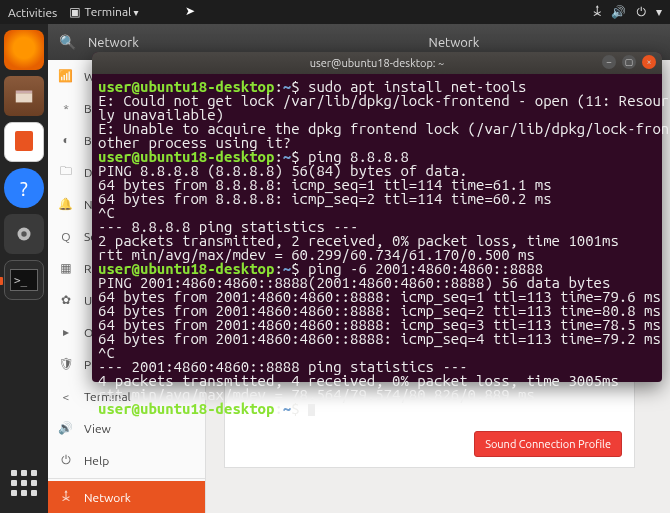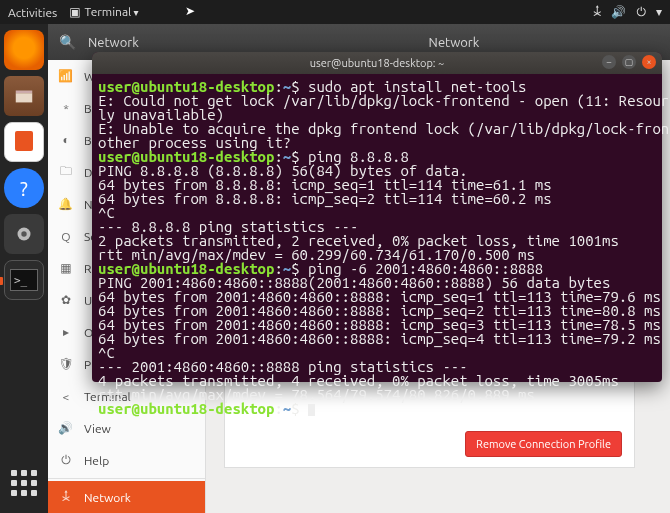"Remove Connection Profile" div.remove-btn { text: Remove -> Sound }
